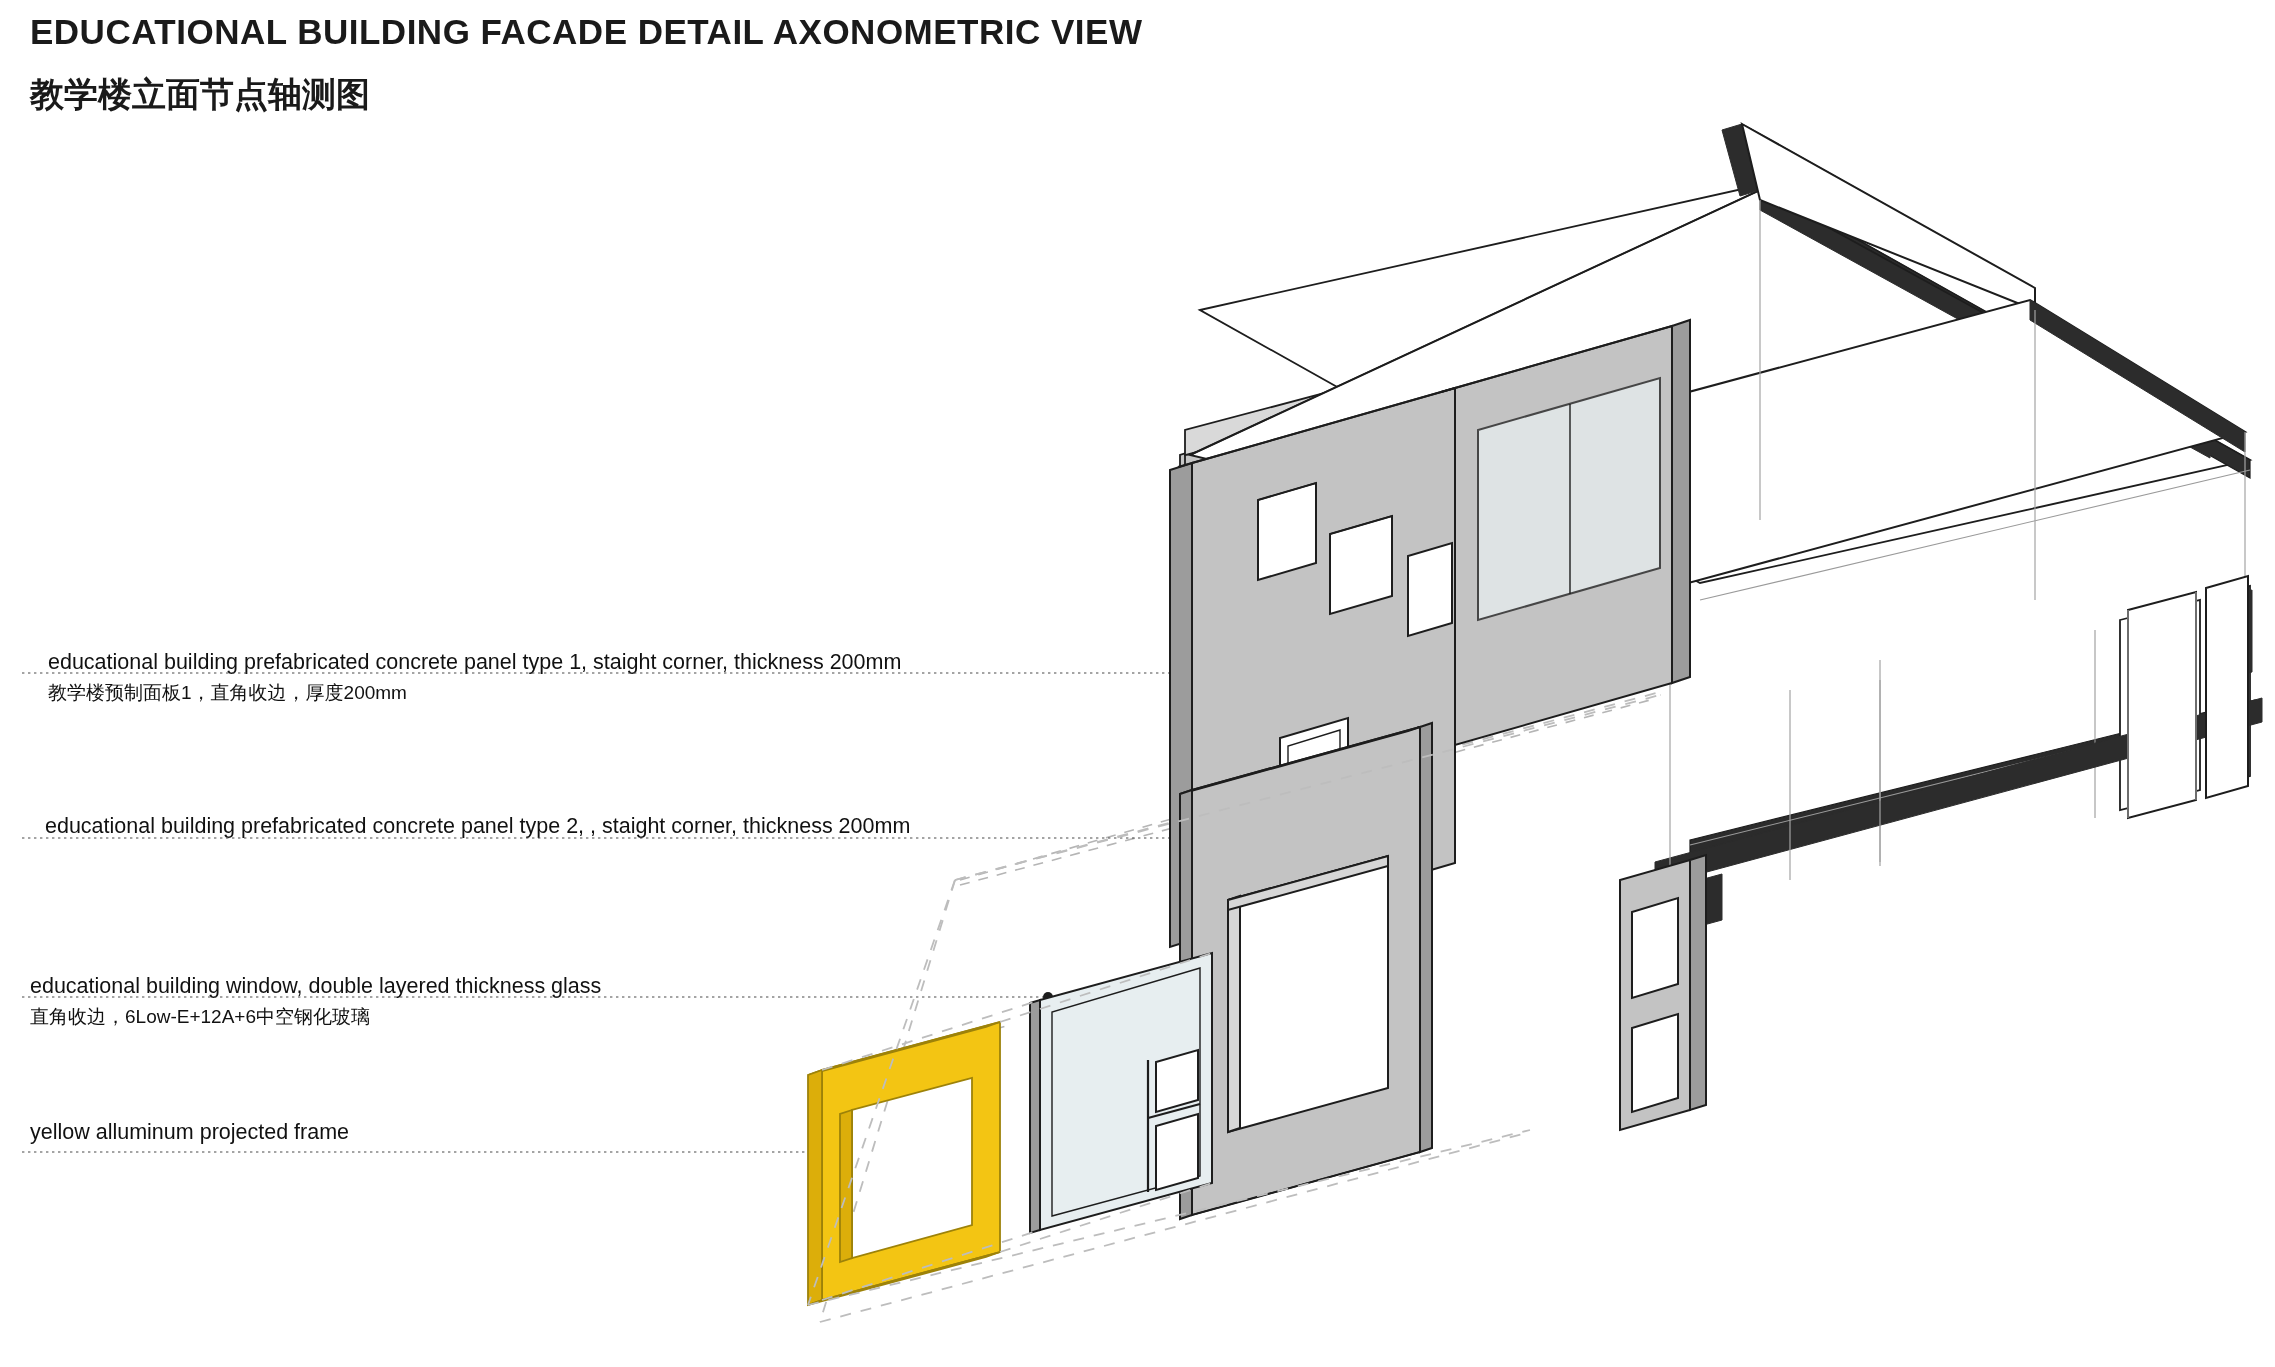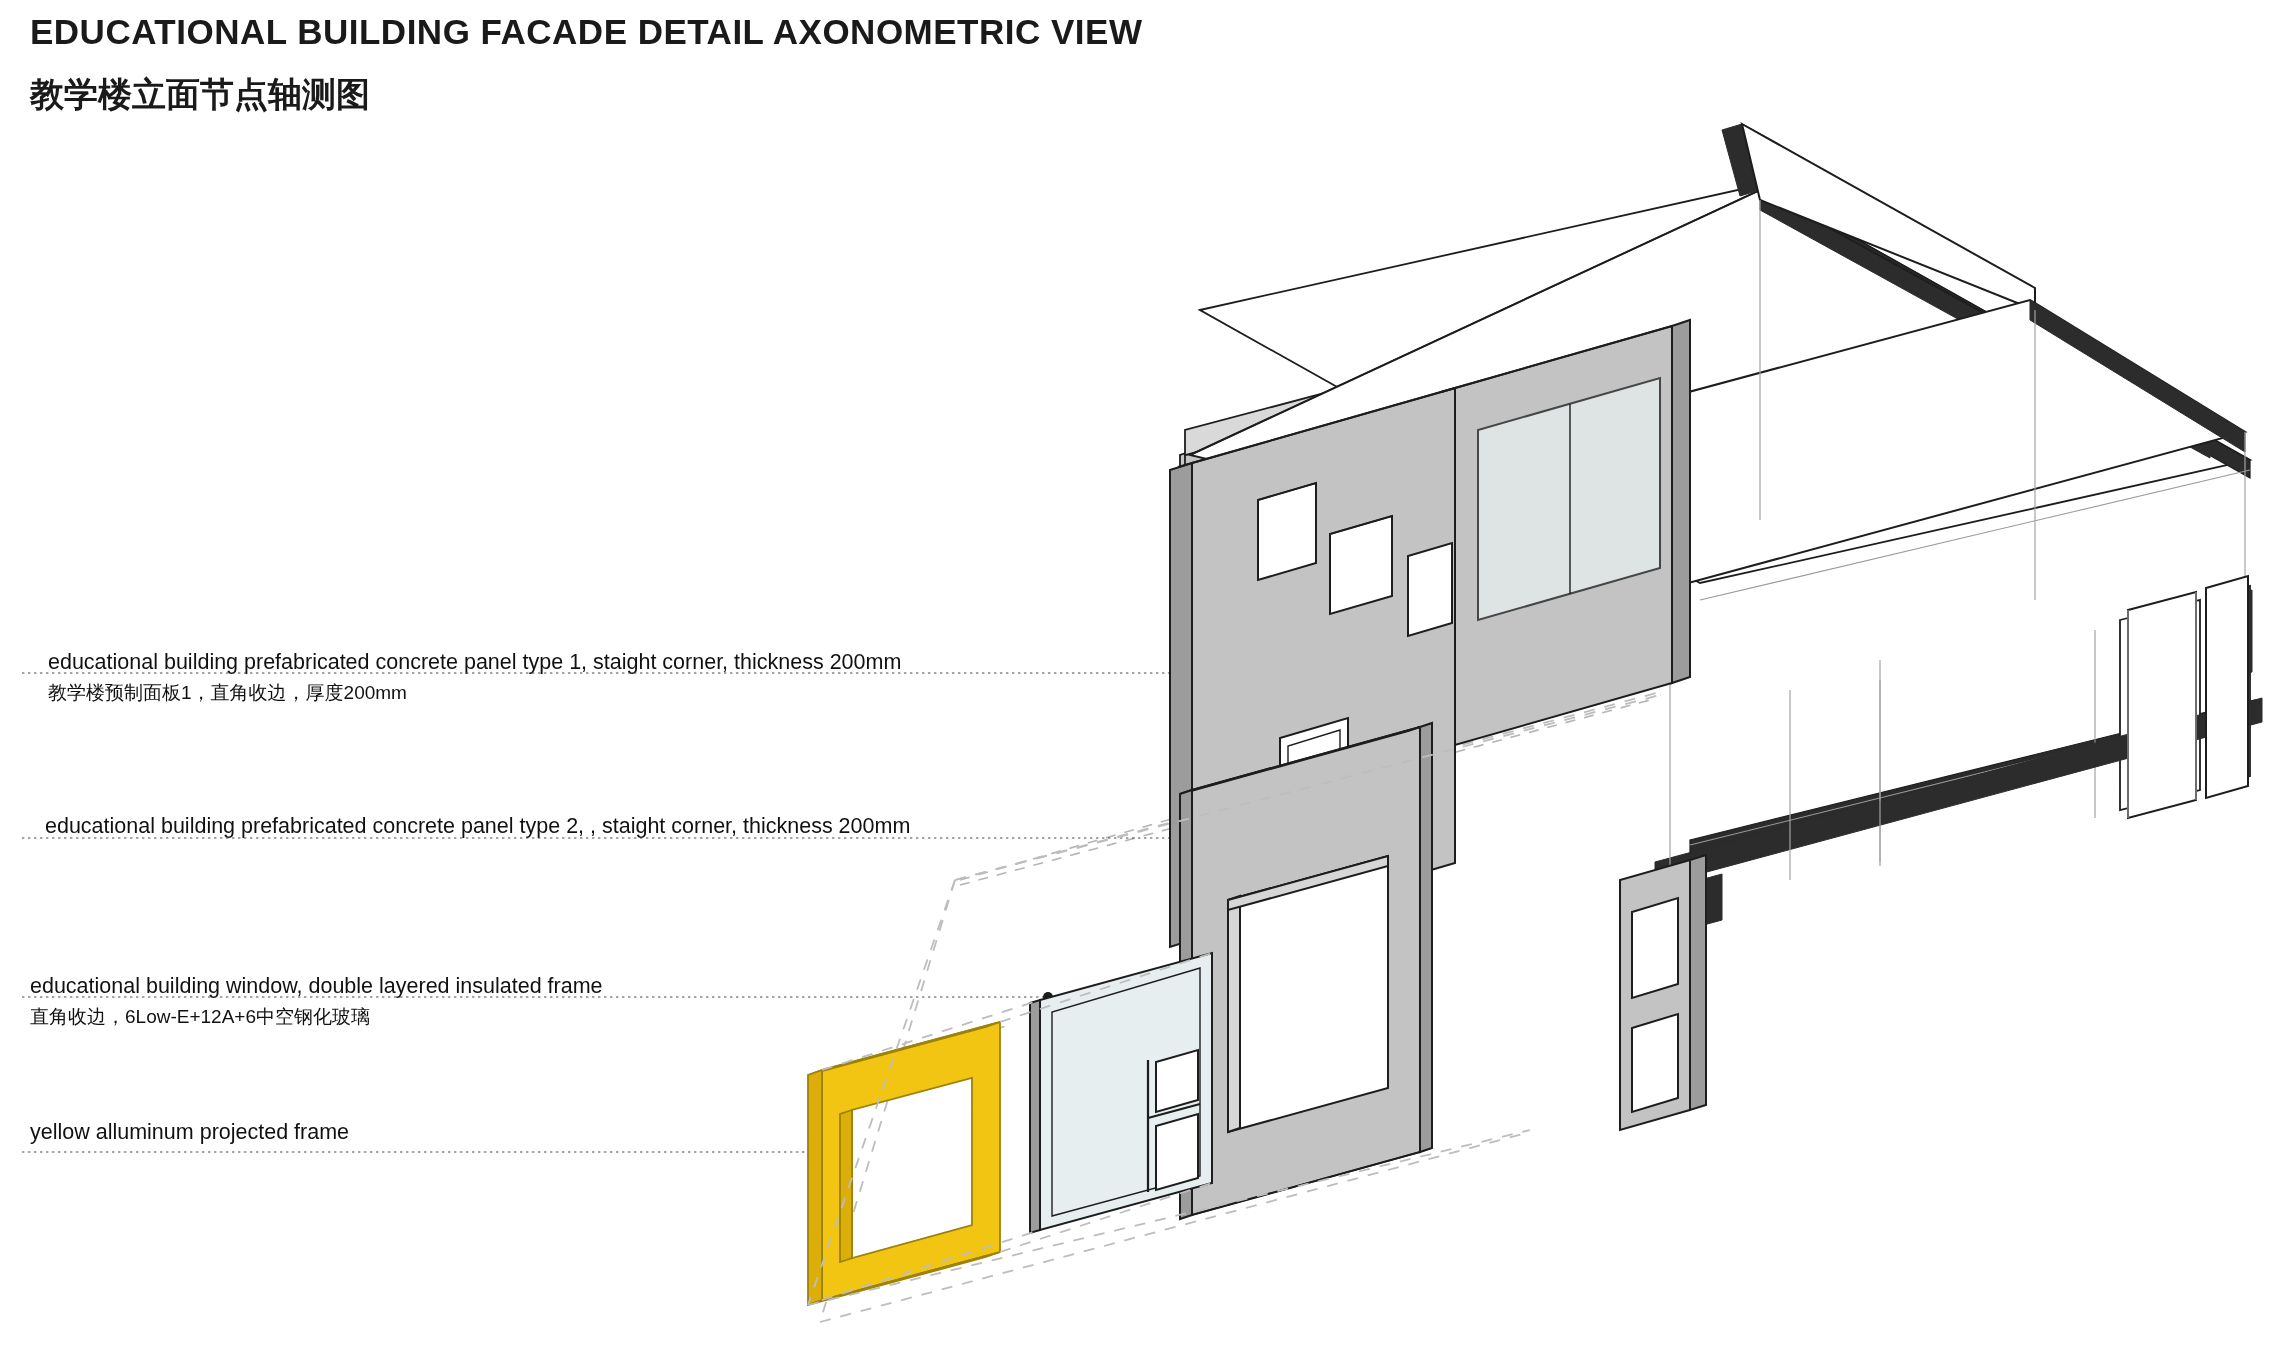"educational building window, double" div.ann-en { text: insulated frame -> thickness glass }
